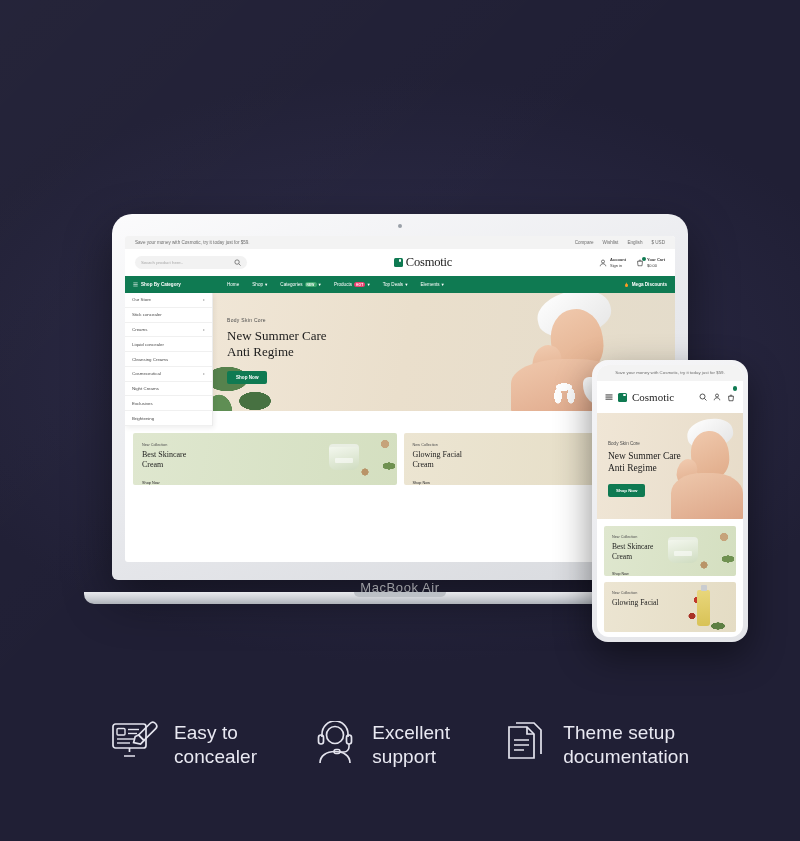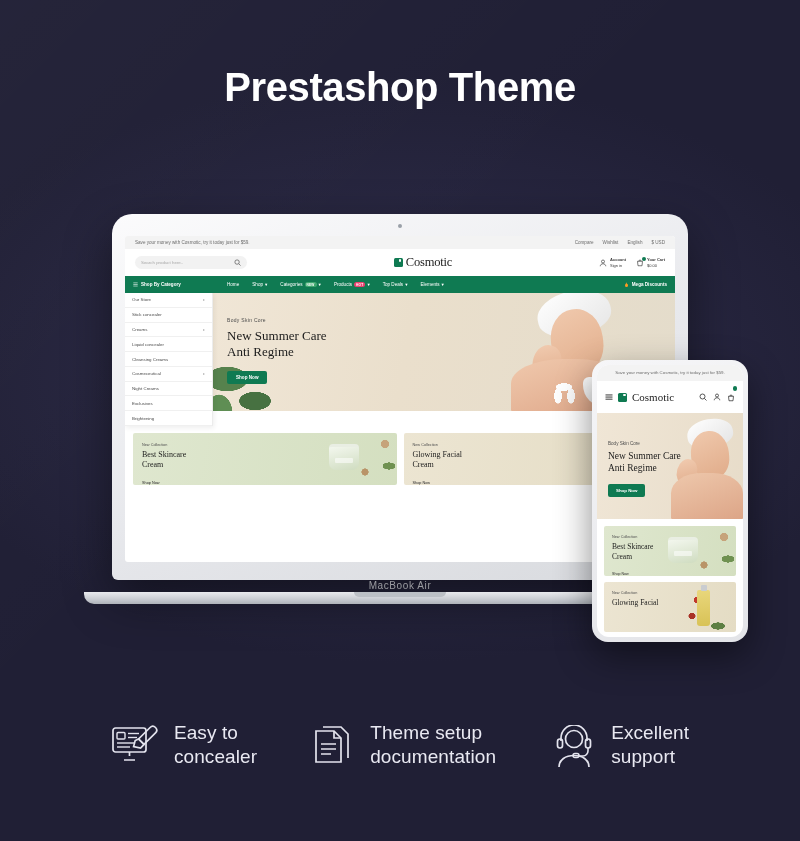"Prestashop Theme" span.l2 { html: <span>Prestashop Theme</span> -> none }
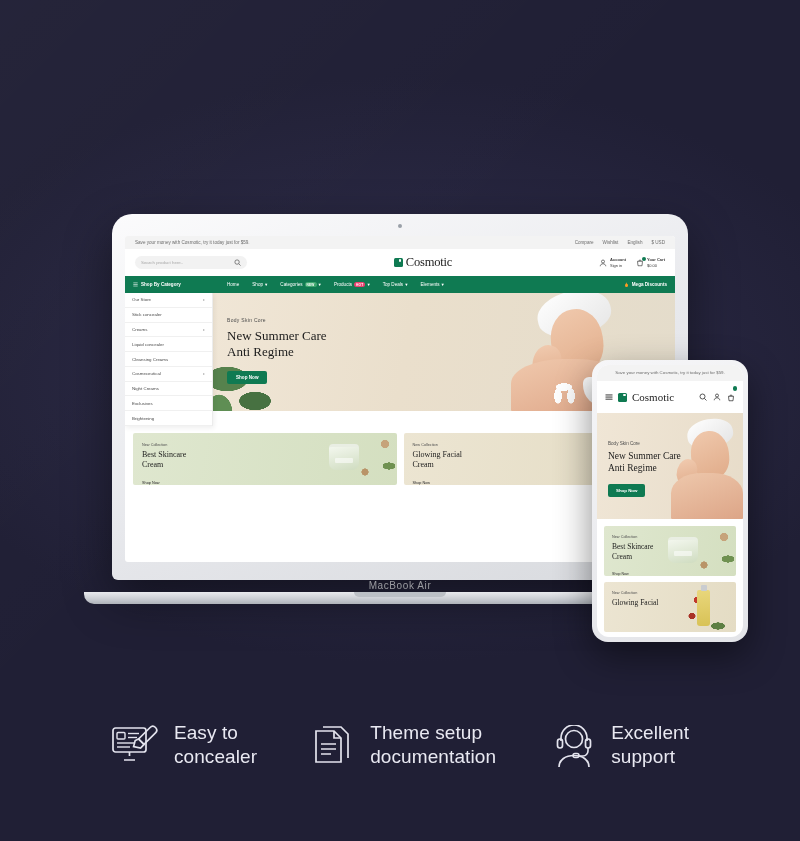"MacBook Air" .mac-label { font-size: 10px -> 13px }
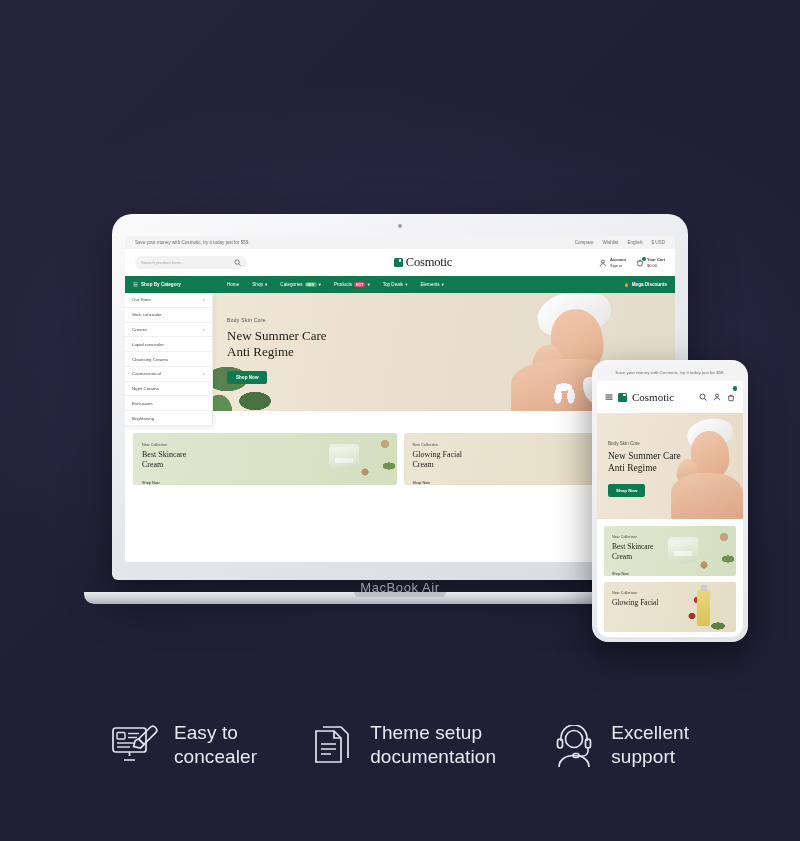"Easy to" .feature { align-items: flex-end -> flex-start }
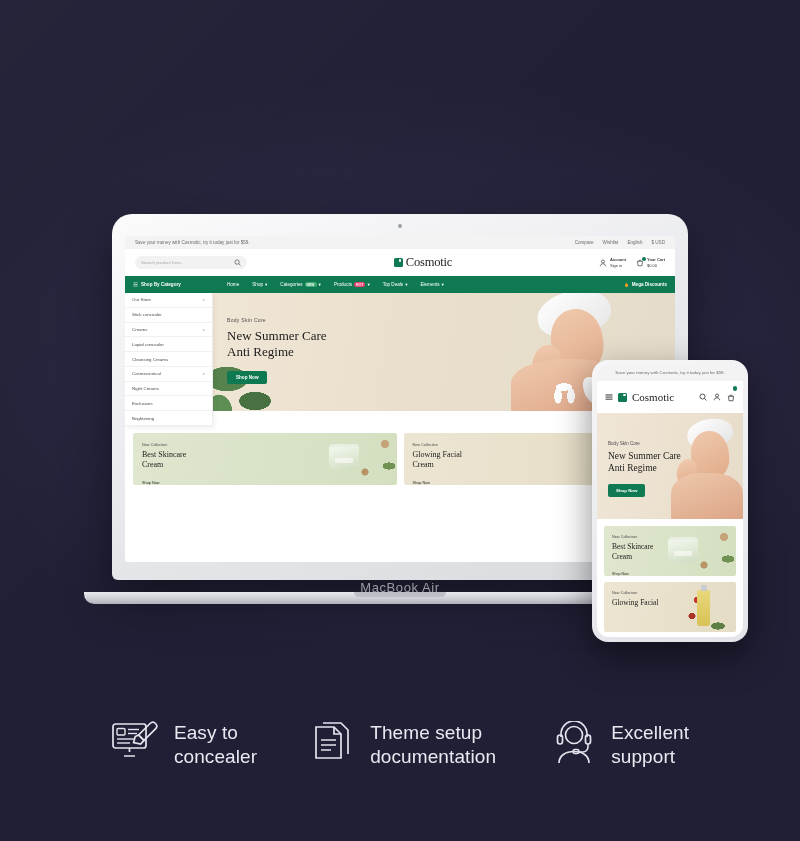"Theme setup" div.feature { order: before "Excellent" -> after "Excellent" }
